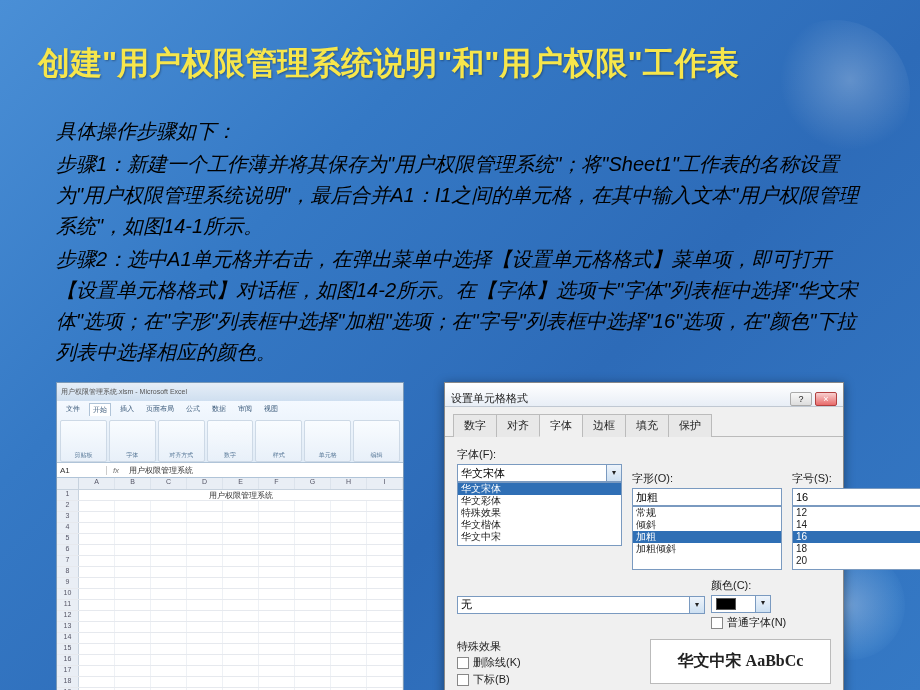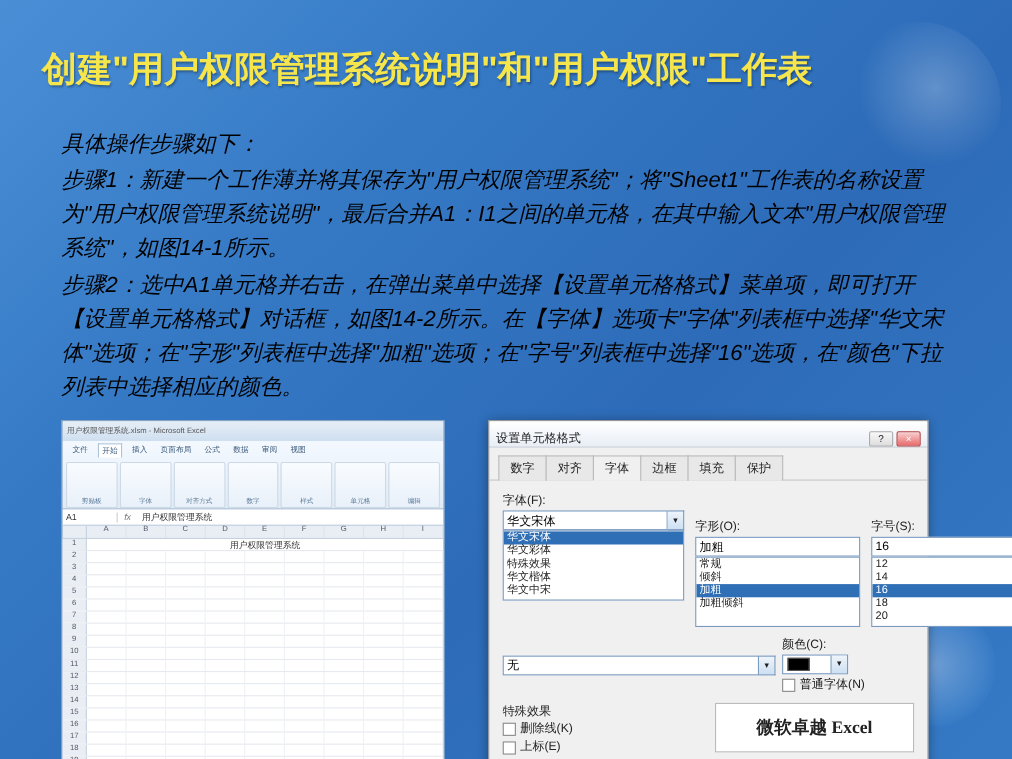"微软卓越 Excel" b { text: 微软卓越  Excel -> 华文中宋  AaBbCc }
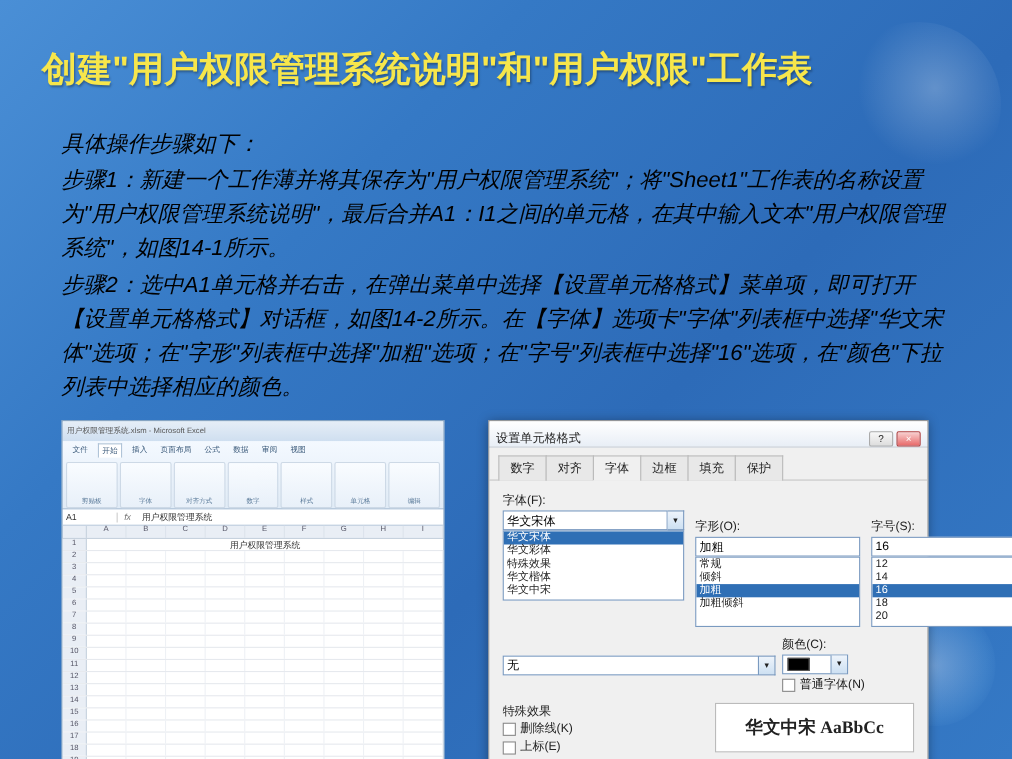"上标(E)" div.chk { html: <div> <div></div> <span>上标(E)</span> </div> -> none }
